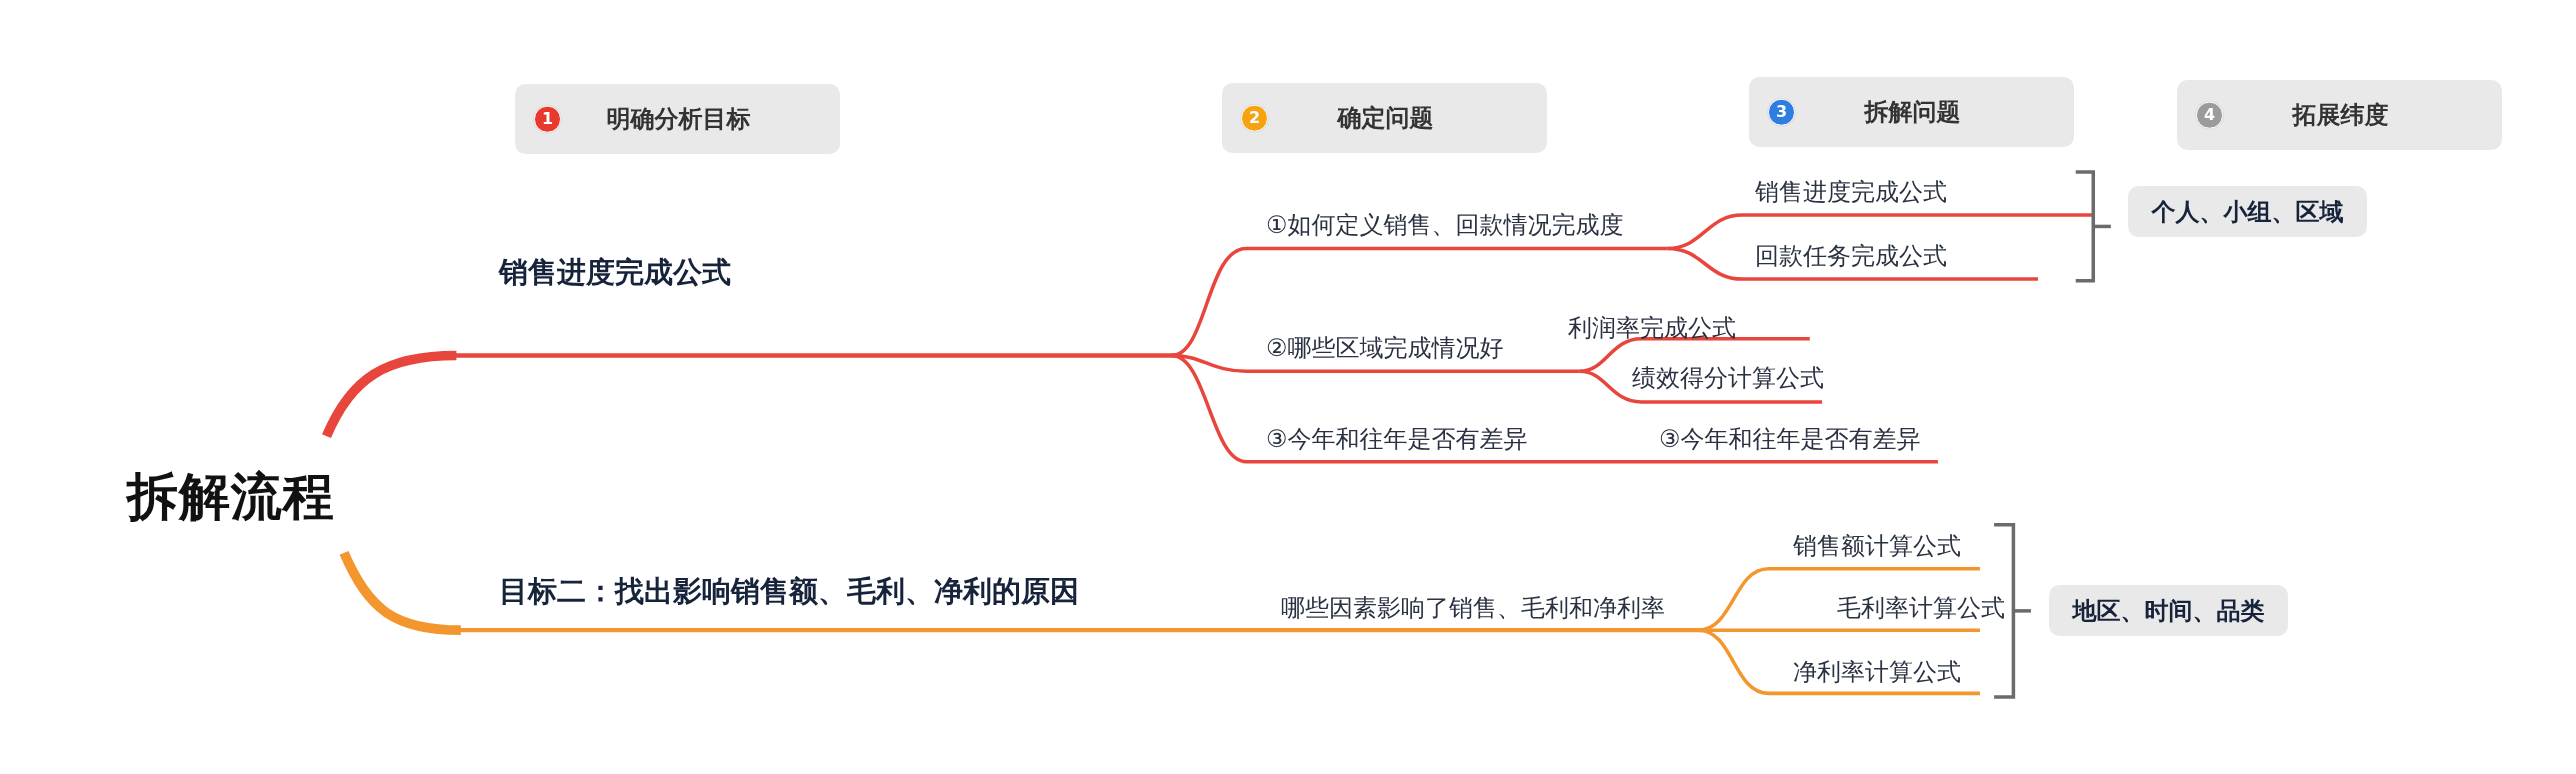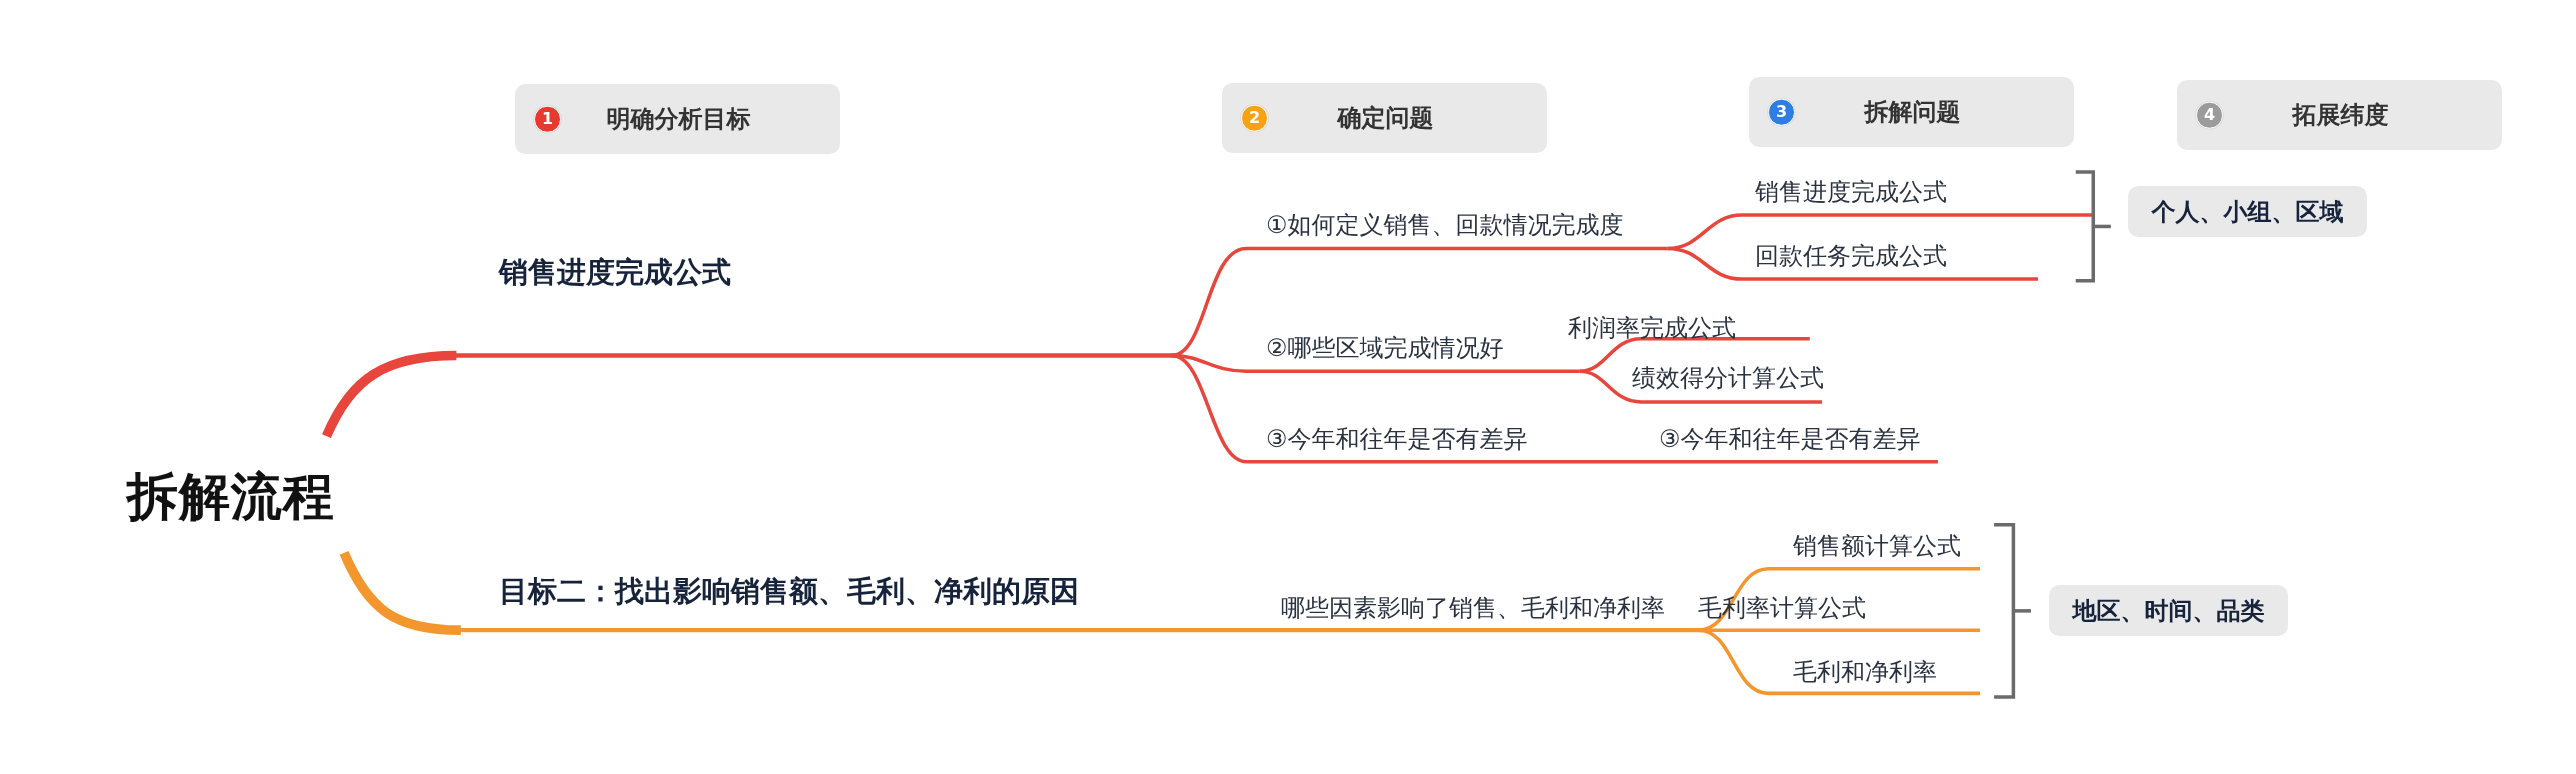"毛利率计算公式" div.abs { left: 1698px -> 1837px }
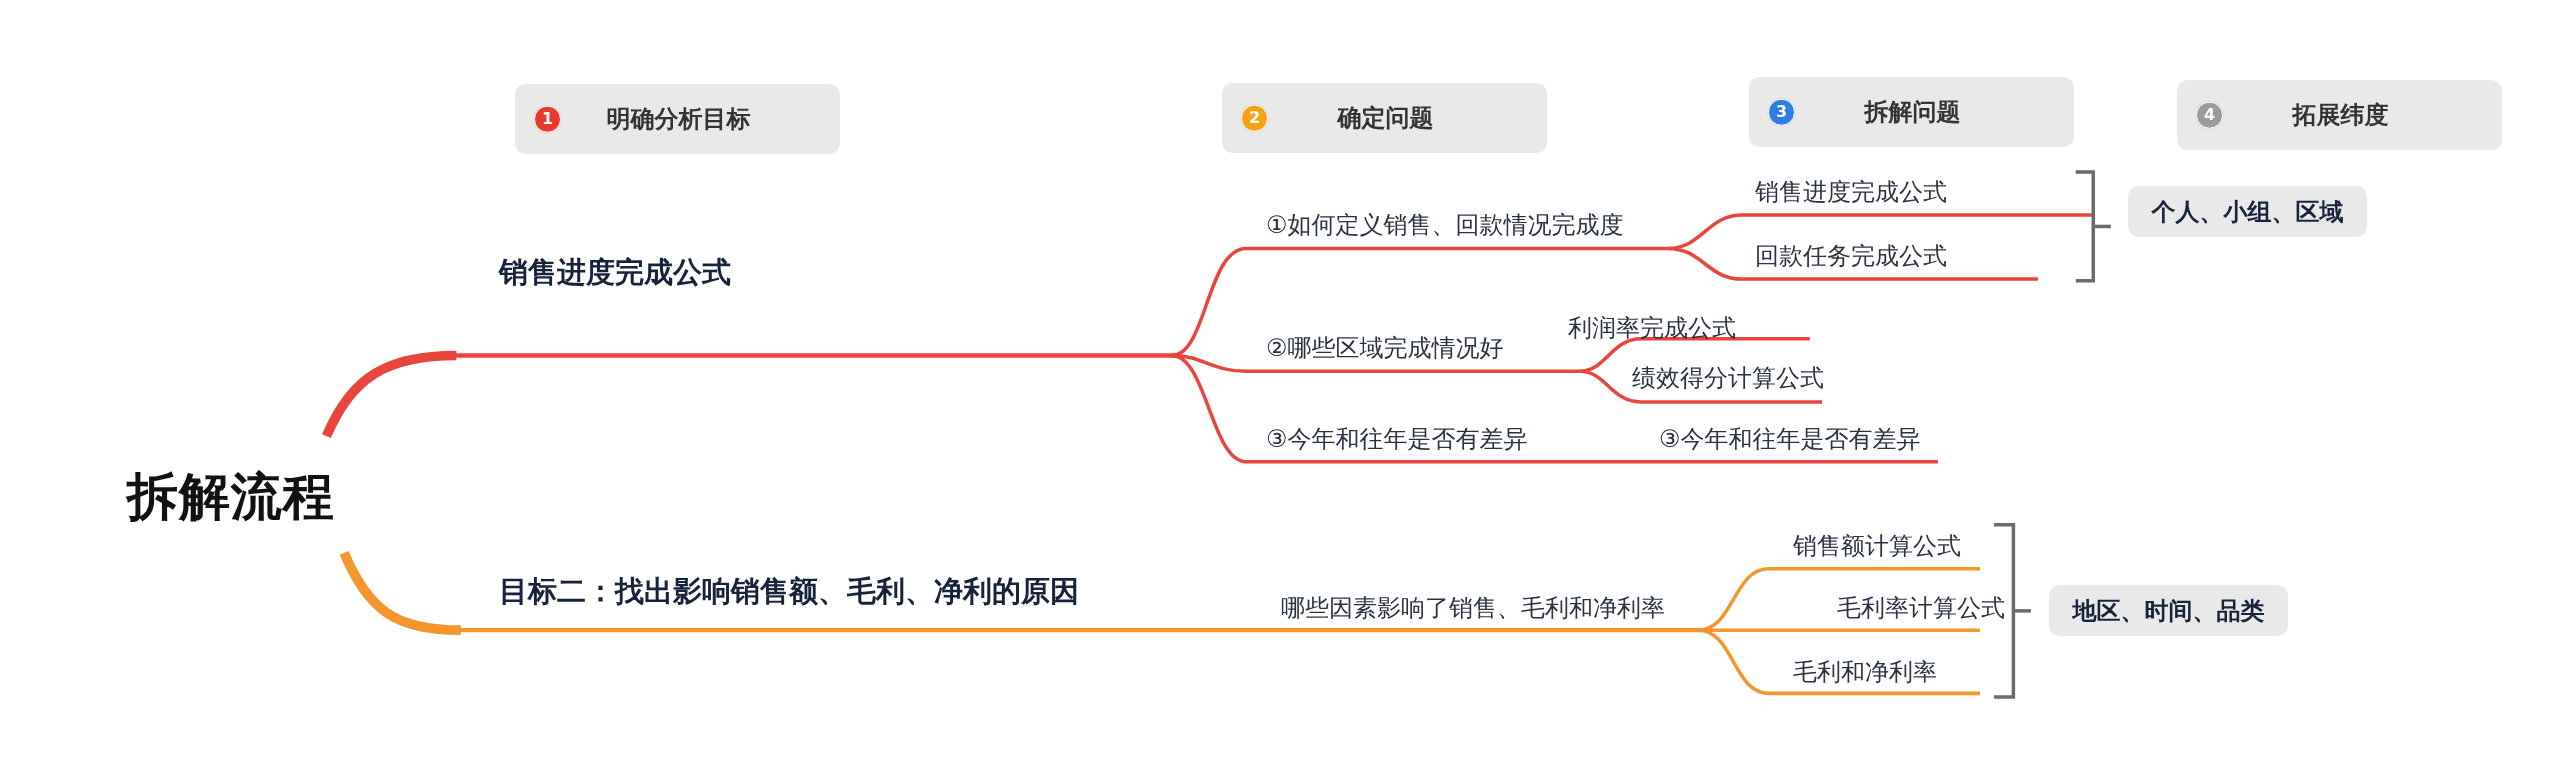"毛利和净利率" div.abs { text: 毛利和净利率 -> 净利率计算公式 }
